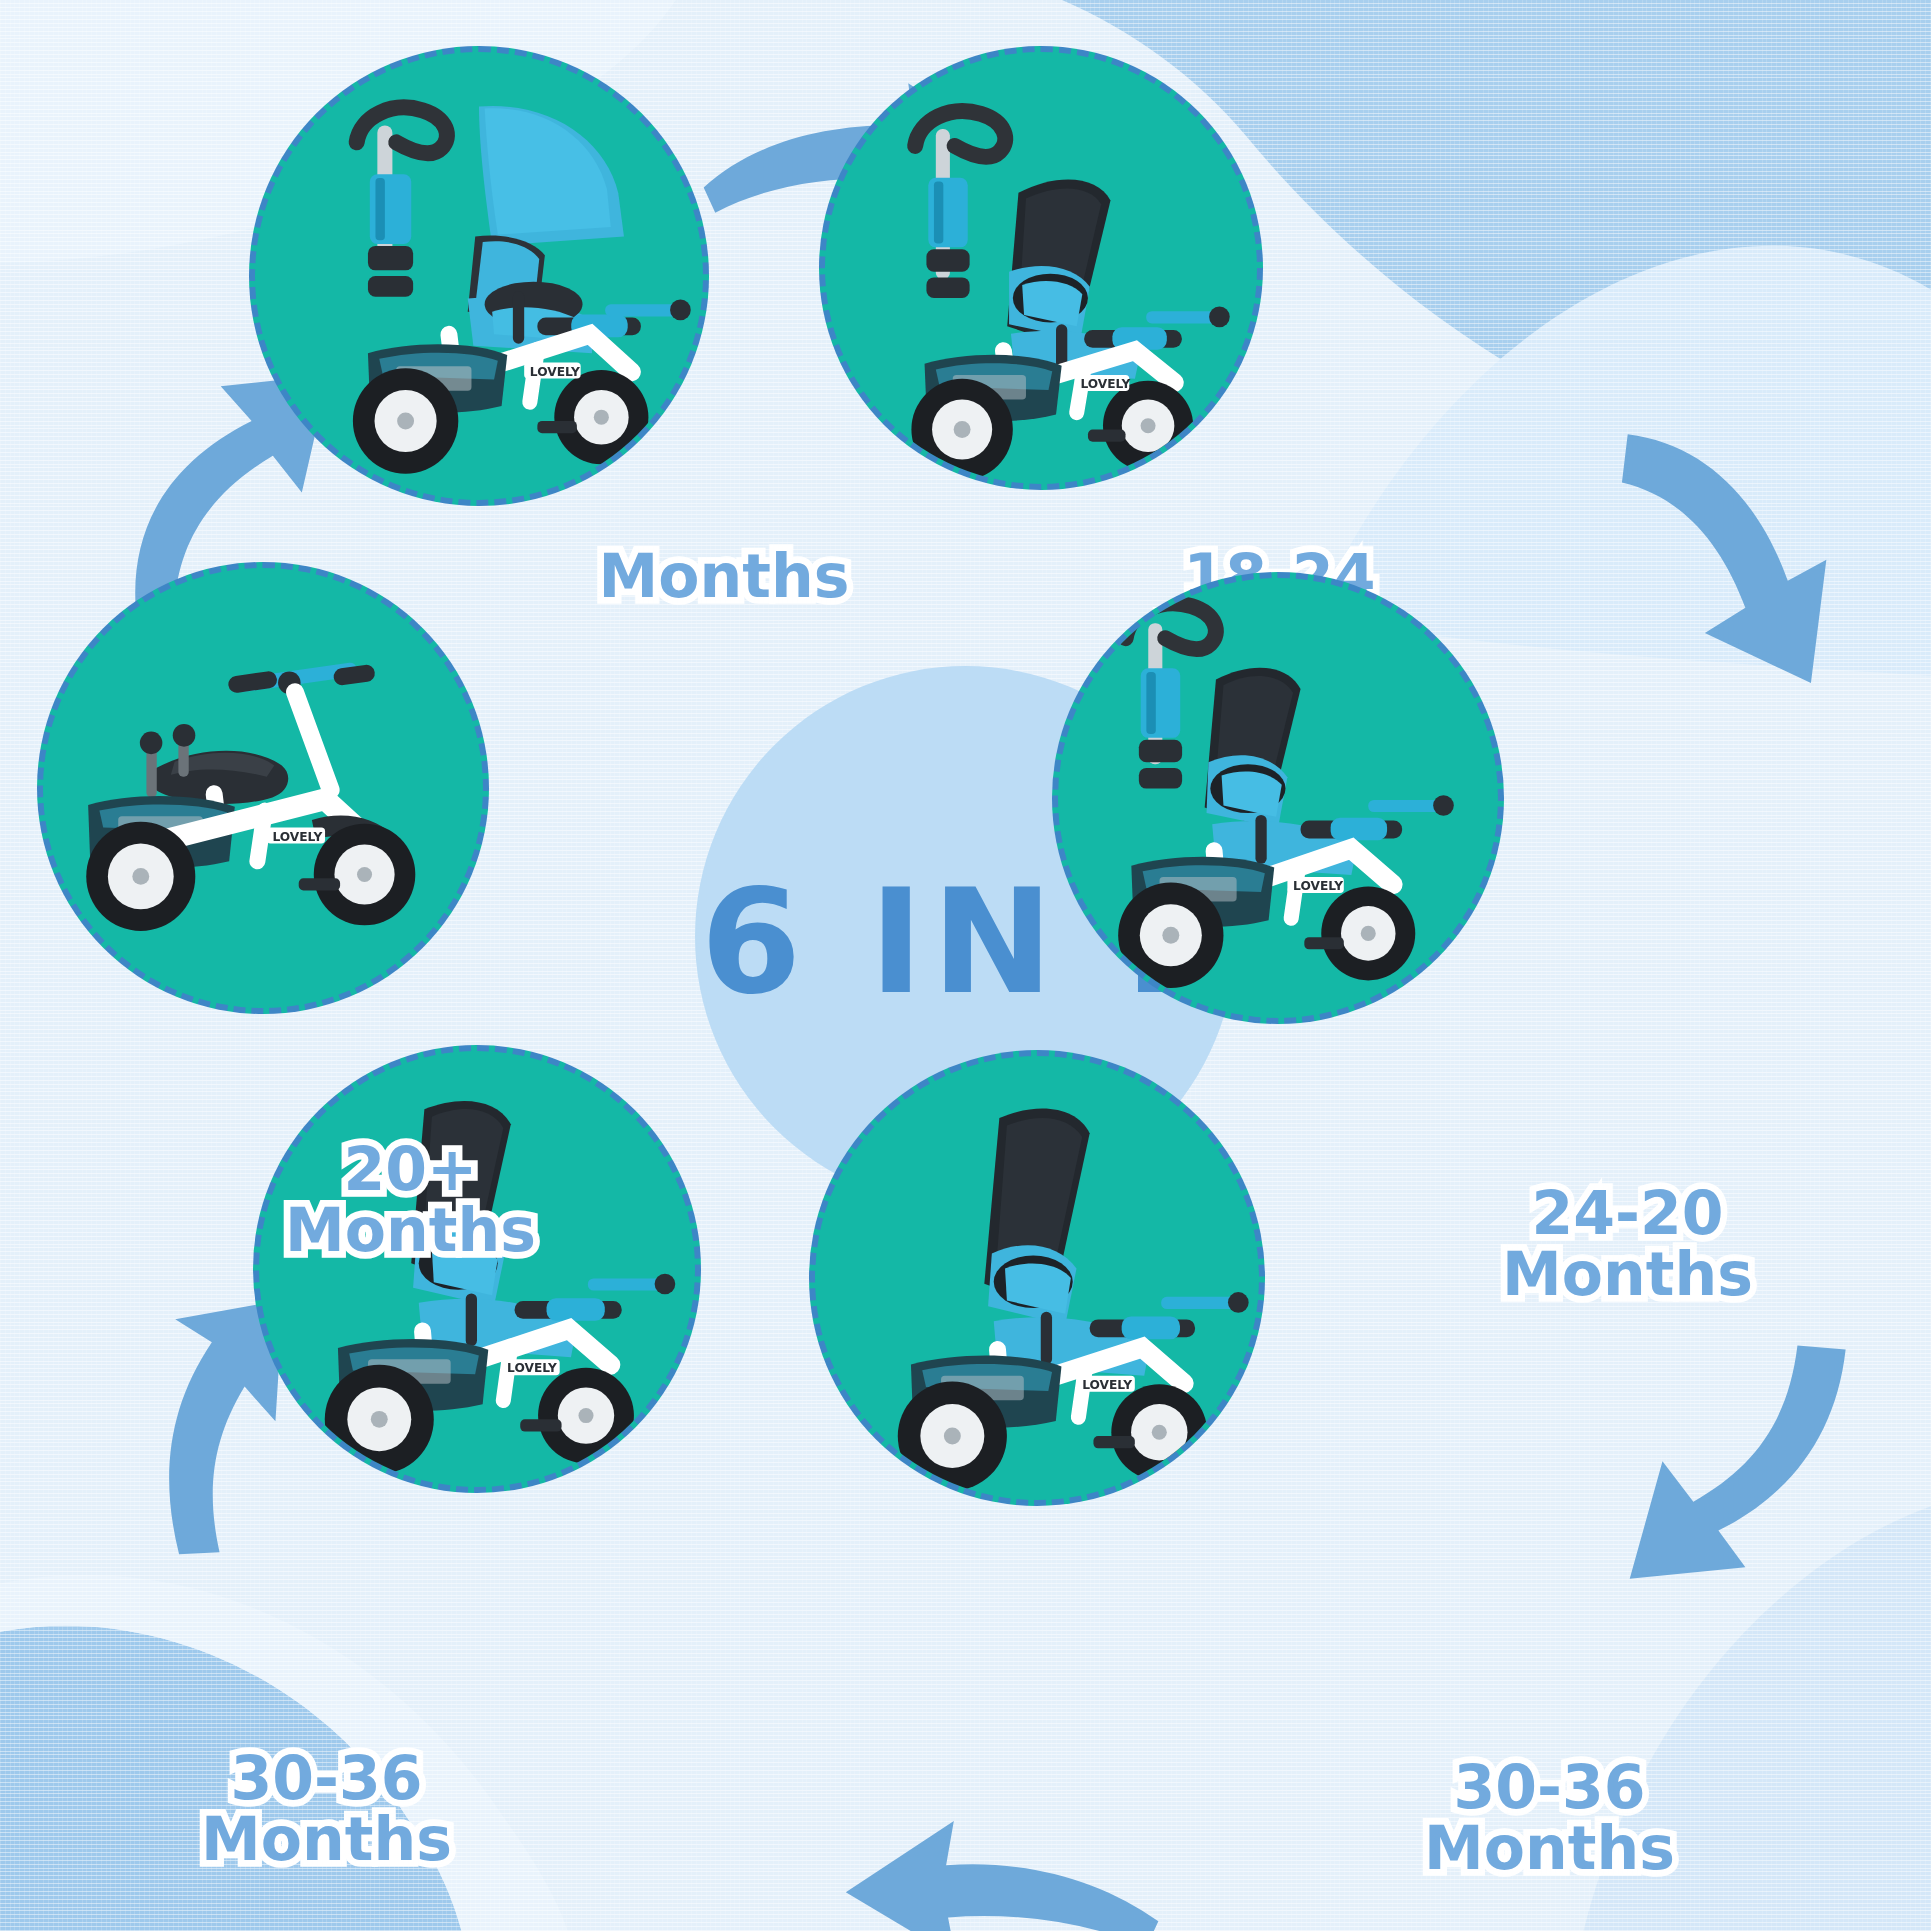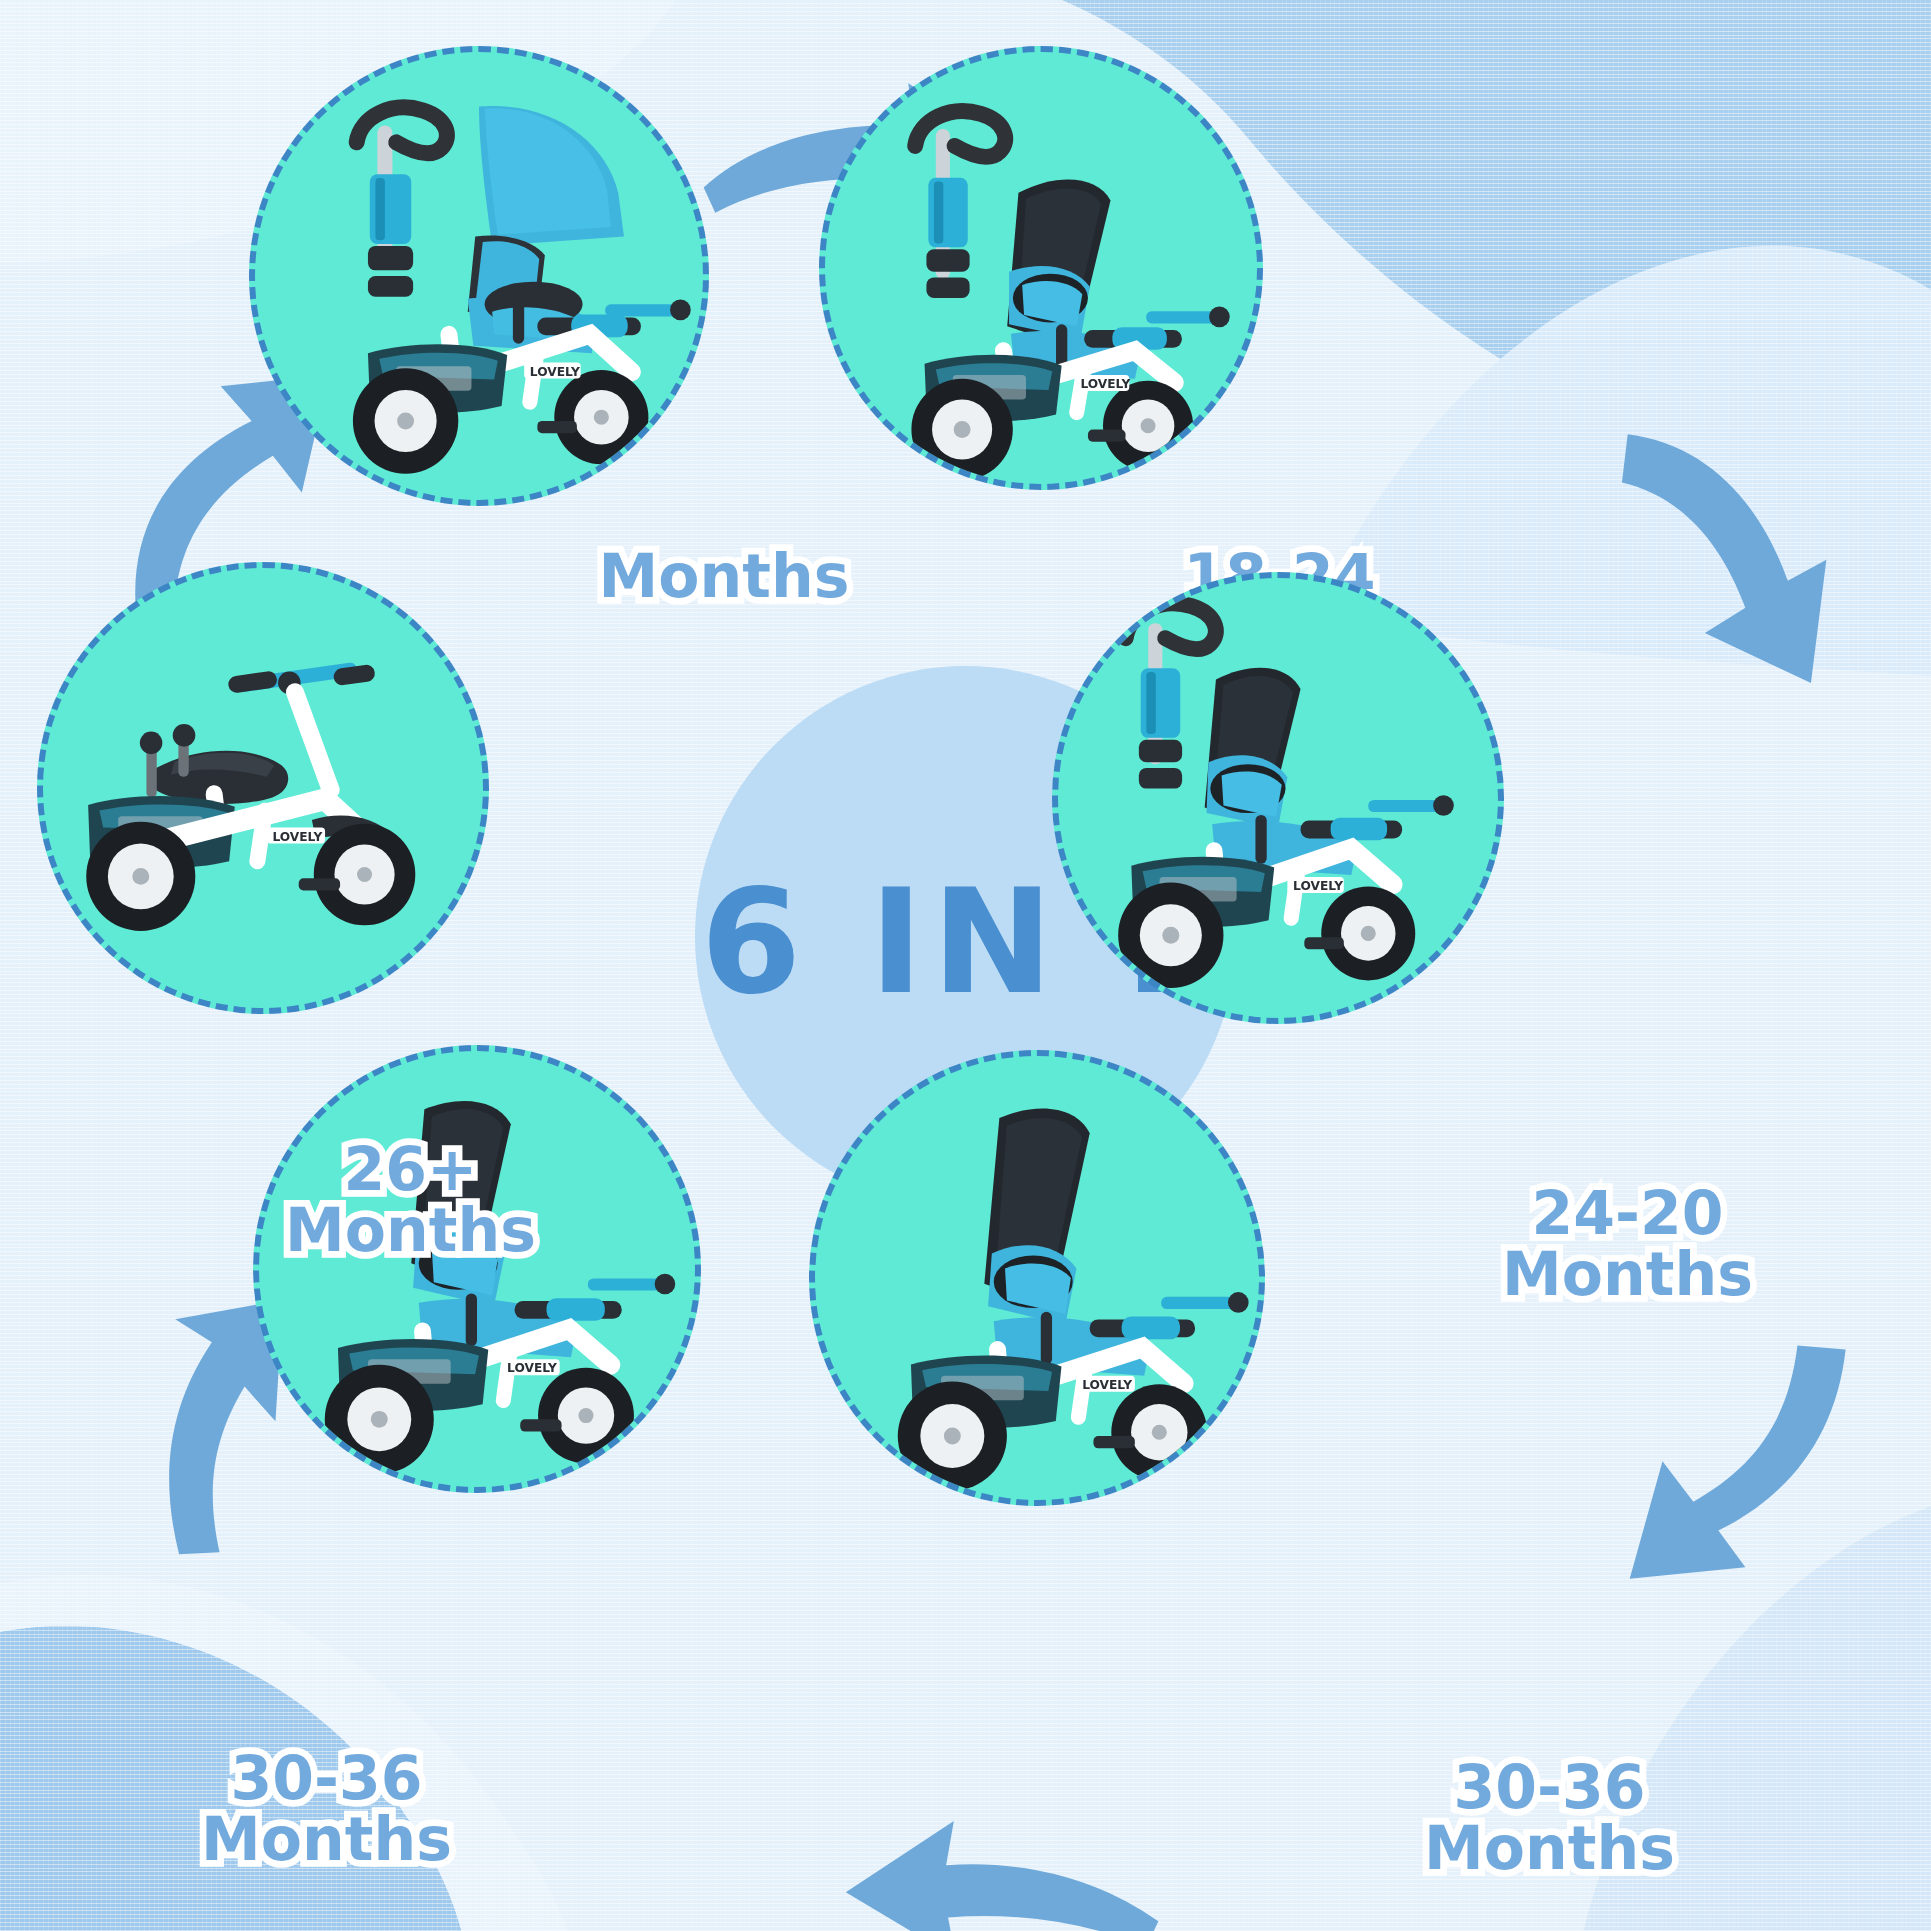"LOVELY" .node { background: #5eead4 -> #14b8a6 }
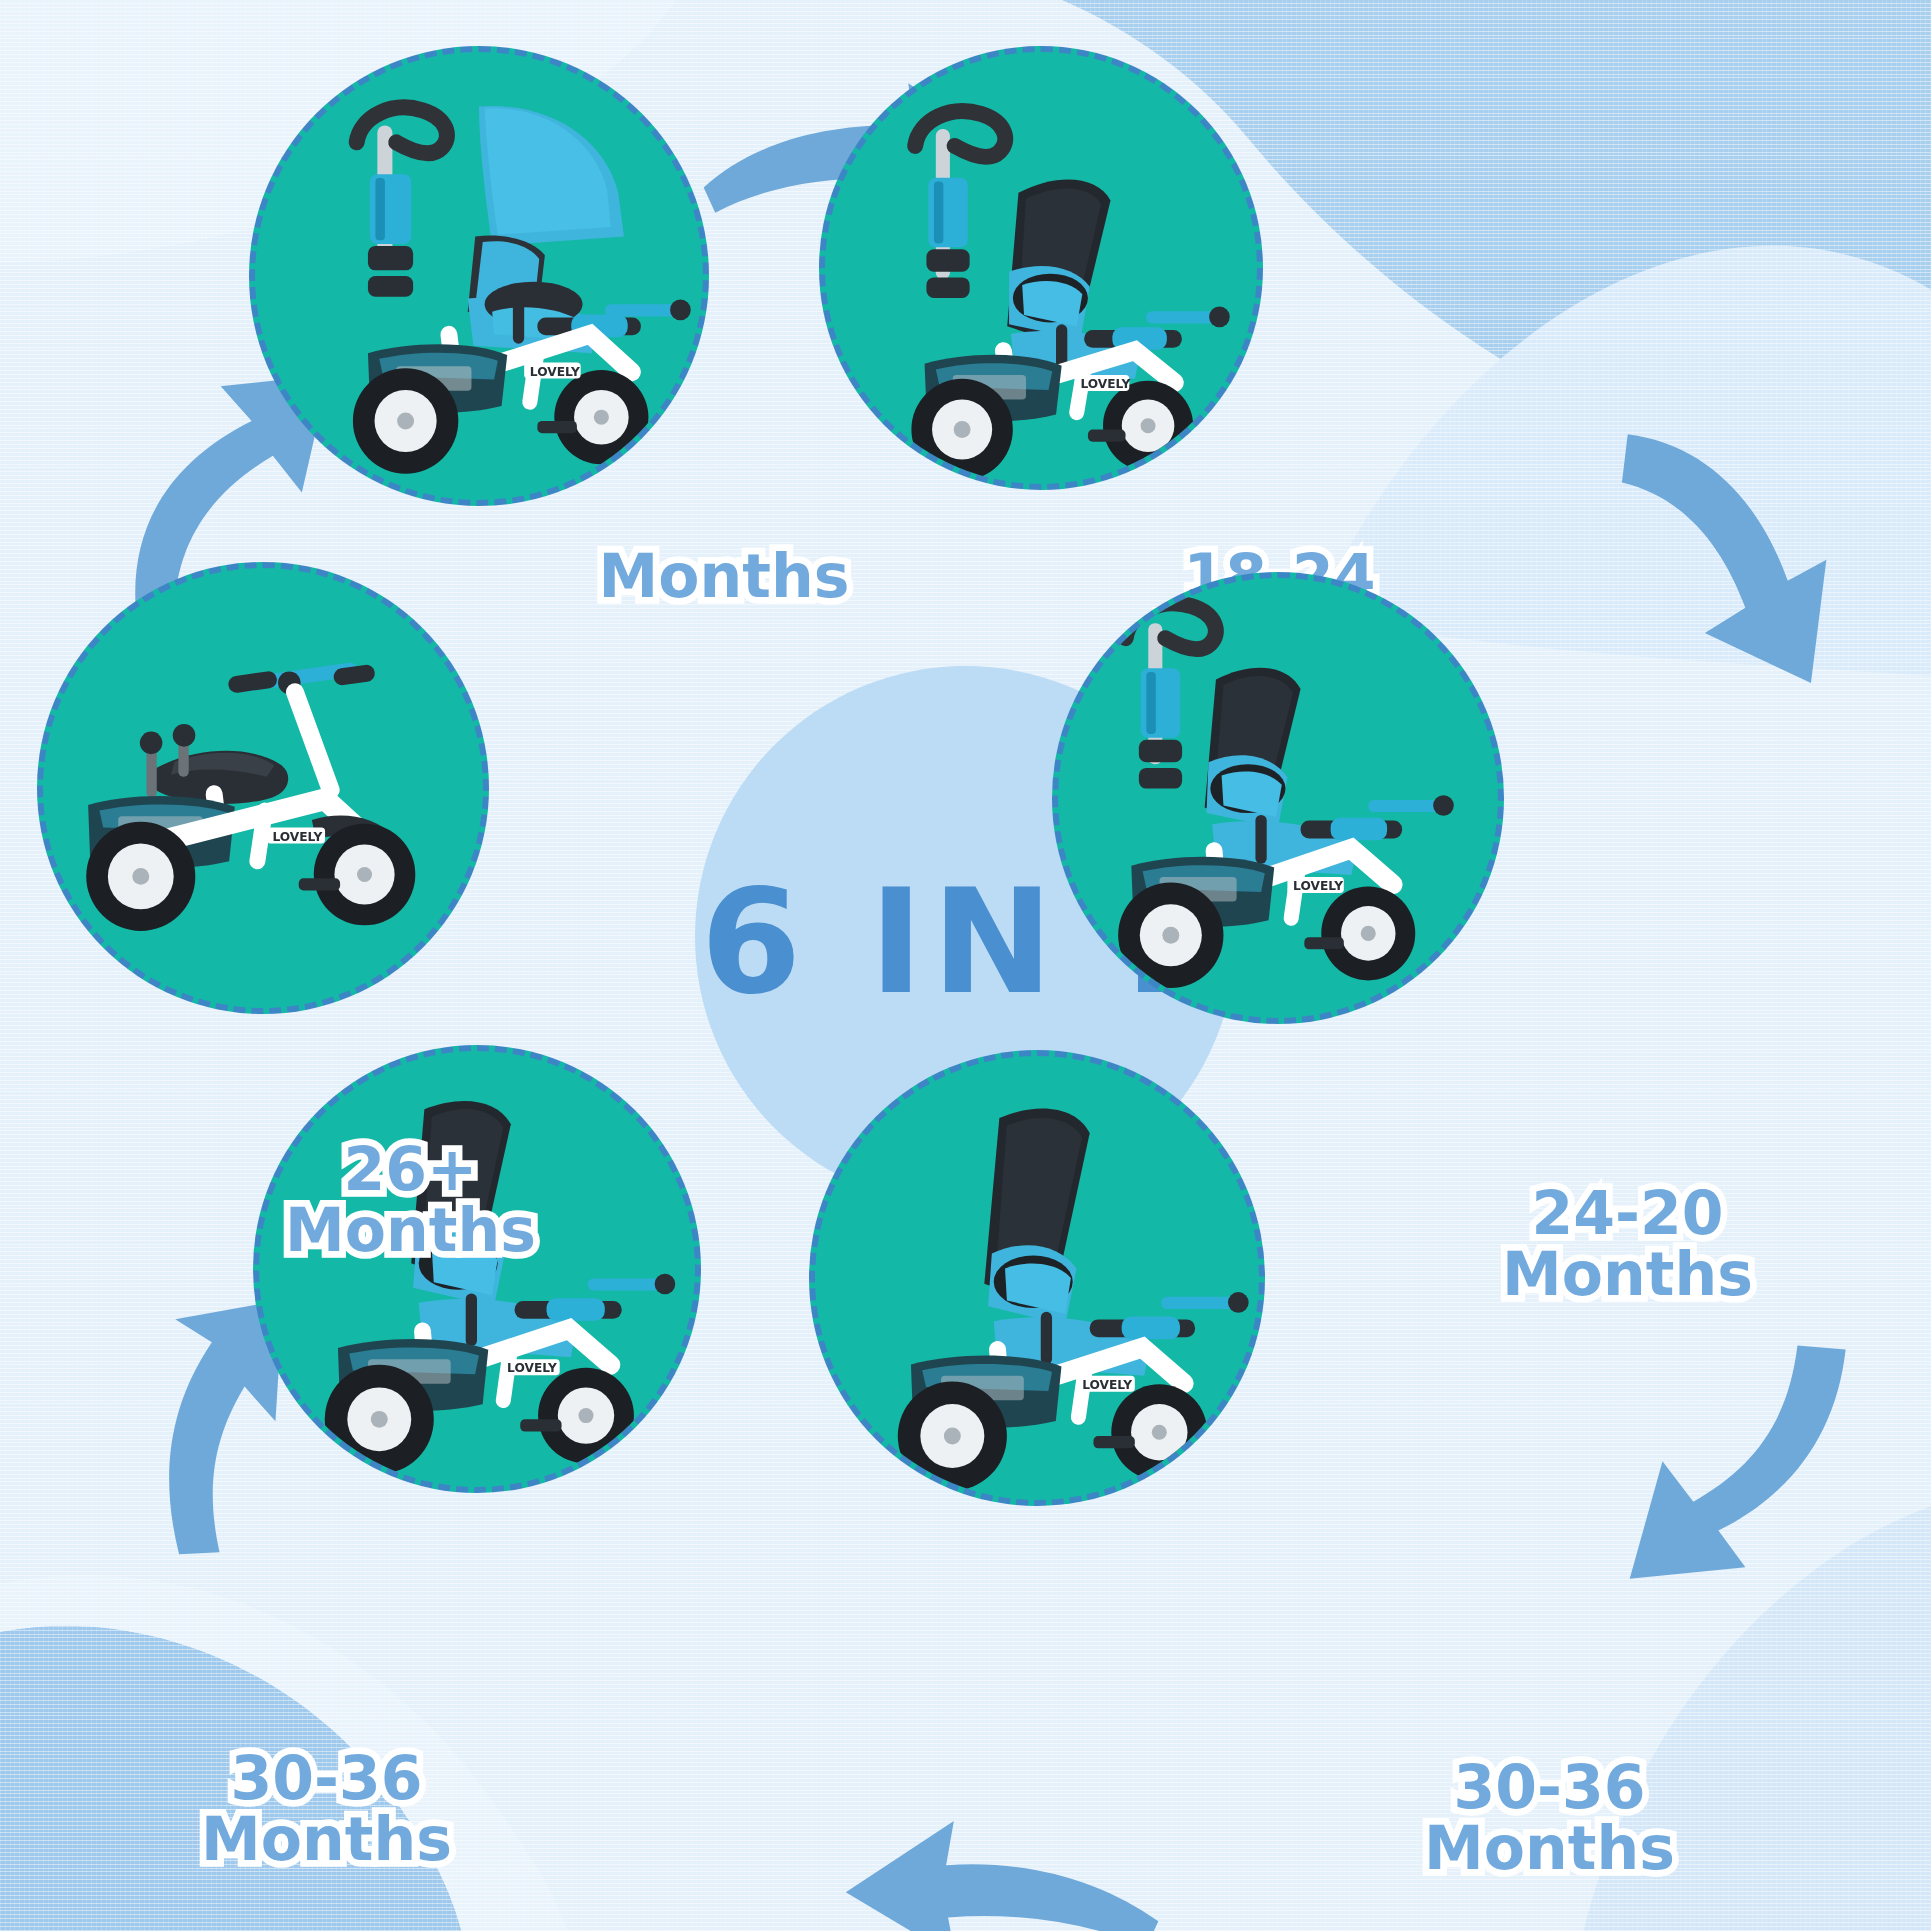"26+" span { text: 26+ -> 20+ }
